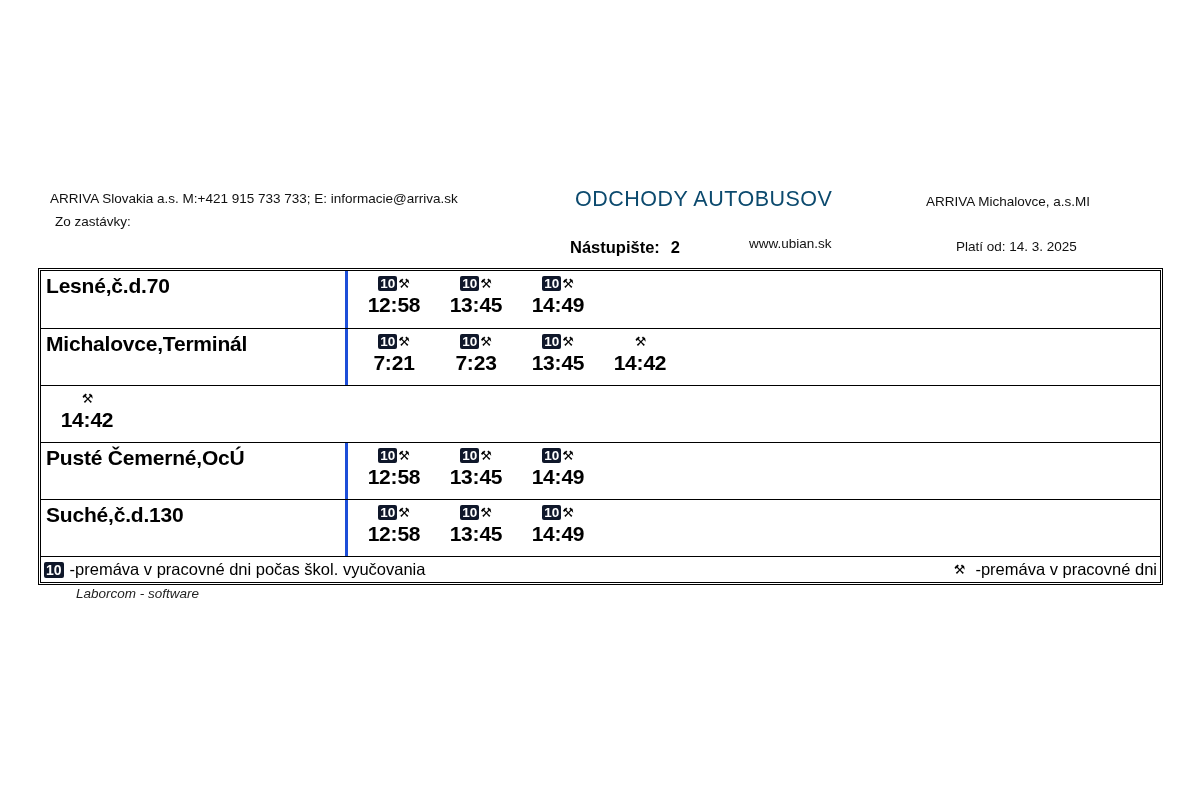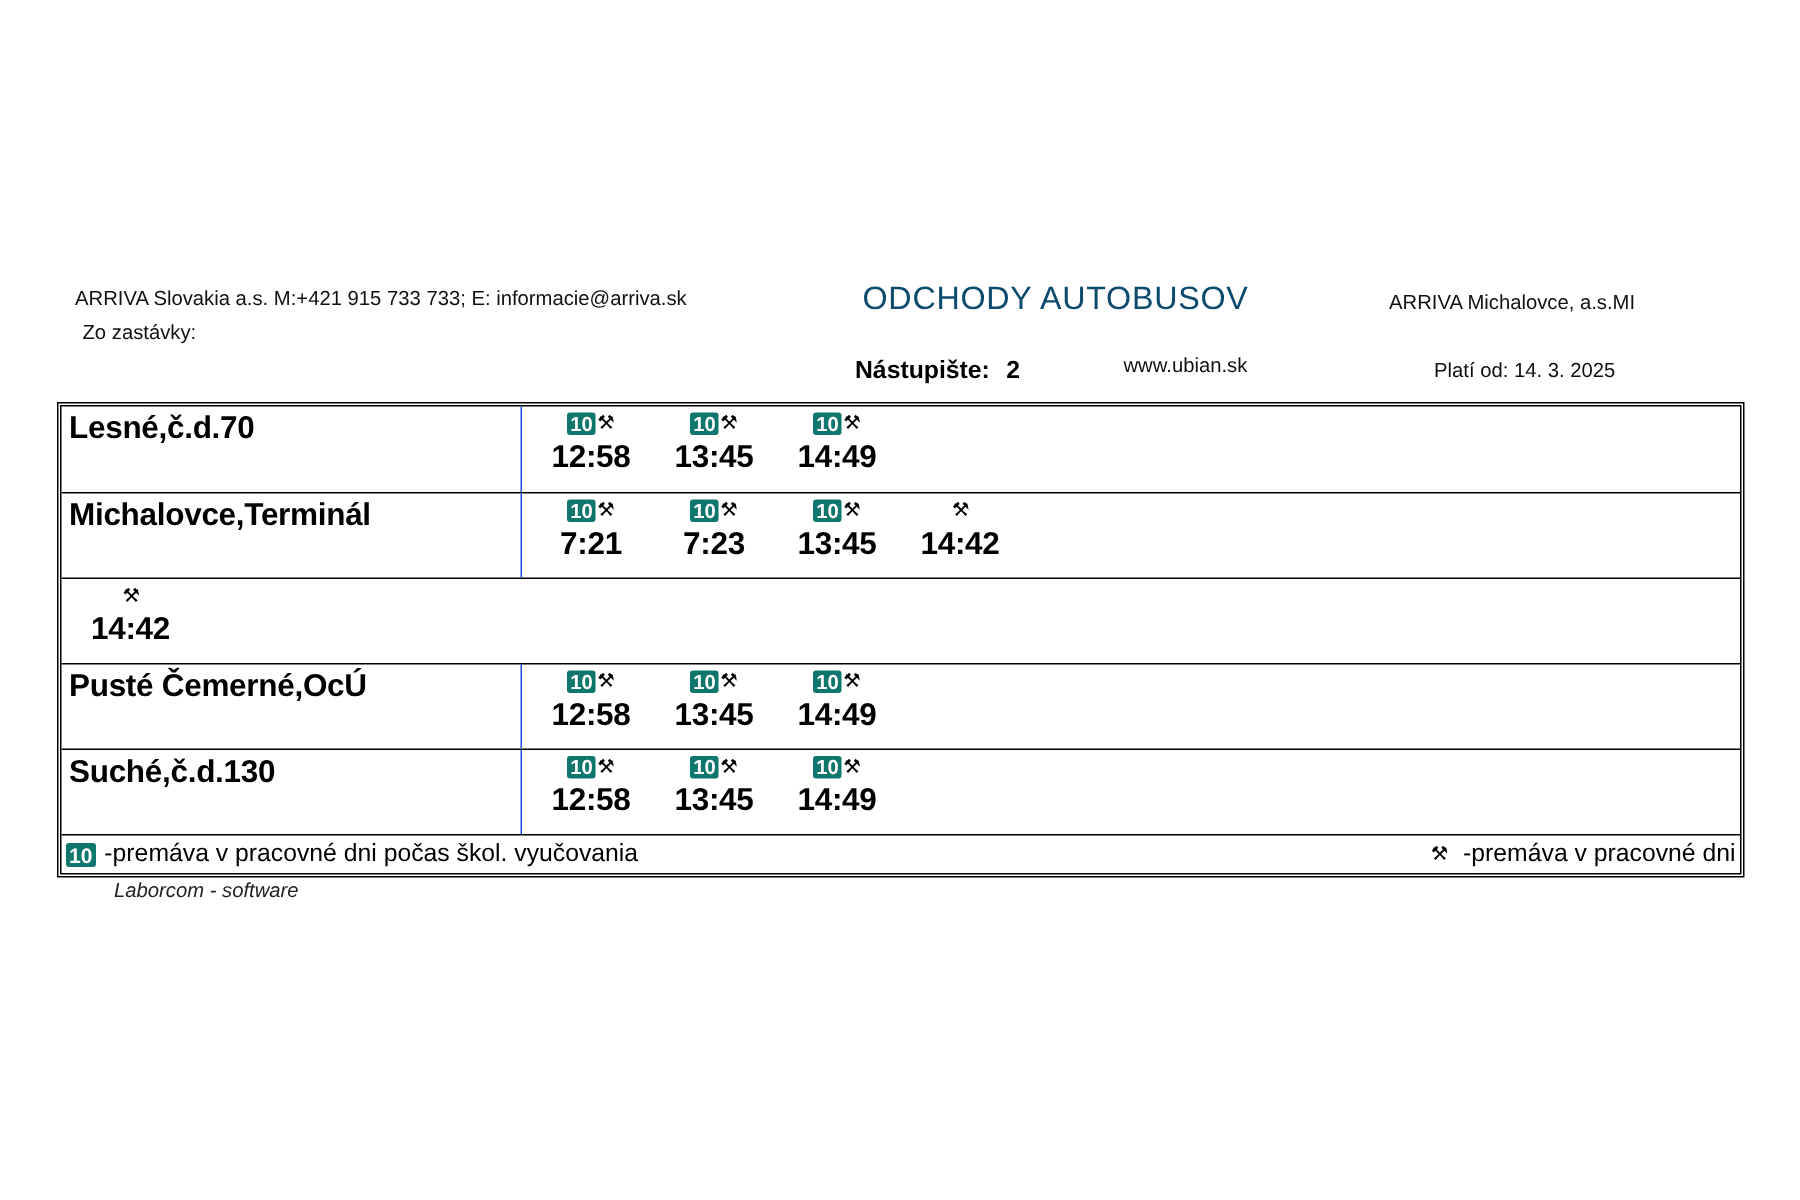"Lesné,č.d.70" .dest-cell { border-right: 1px solid #1d4ed8 -> 3px solid #1d4ed8 }
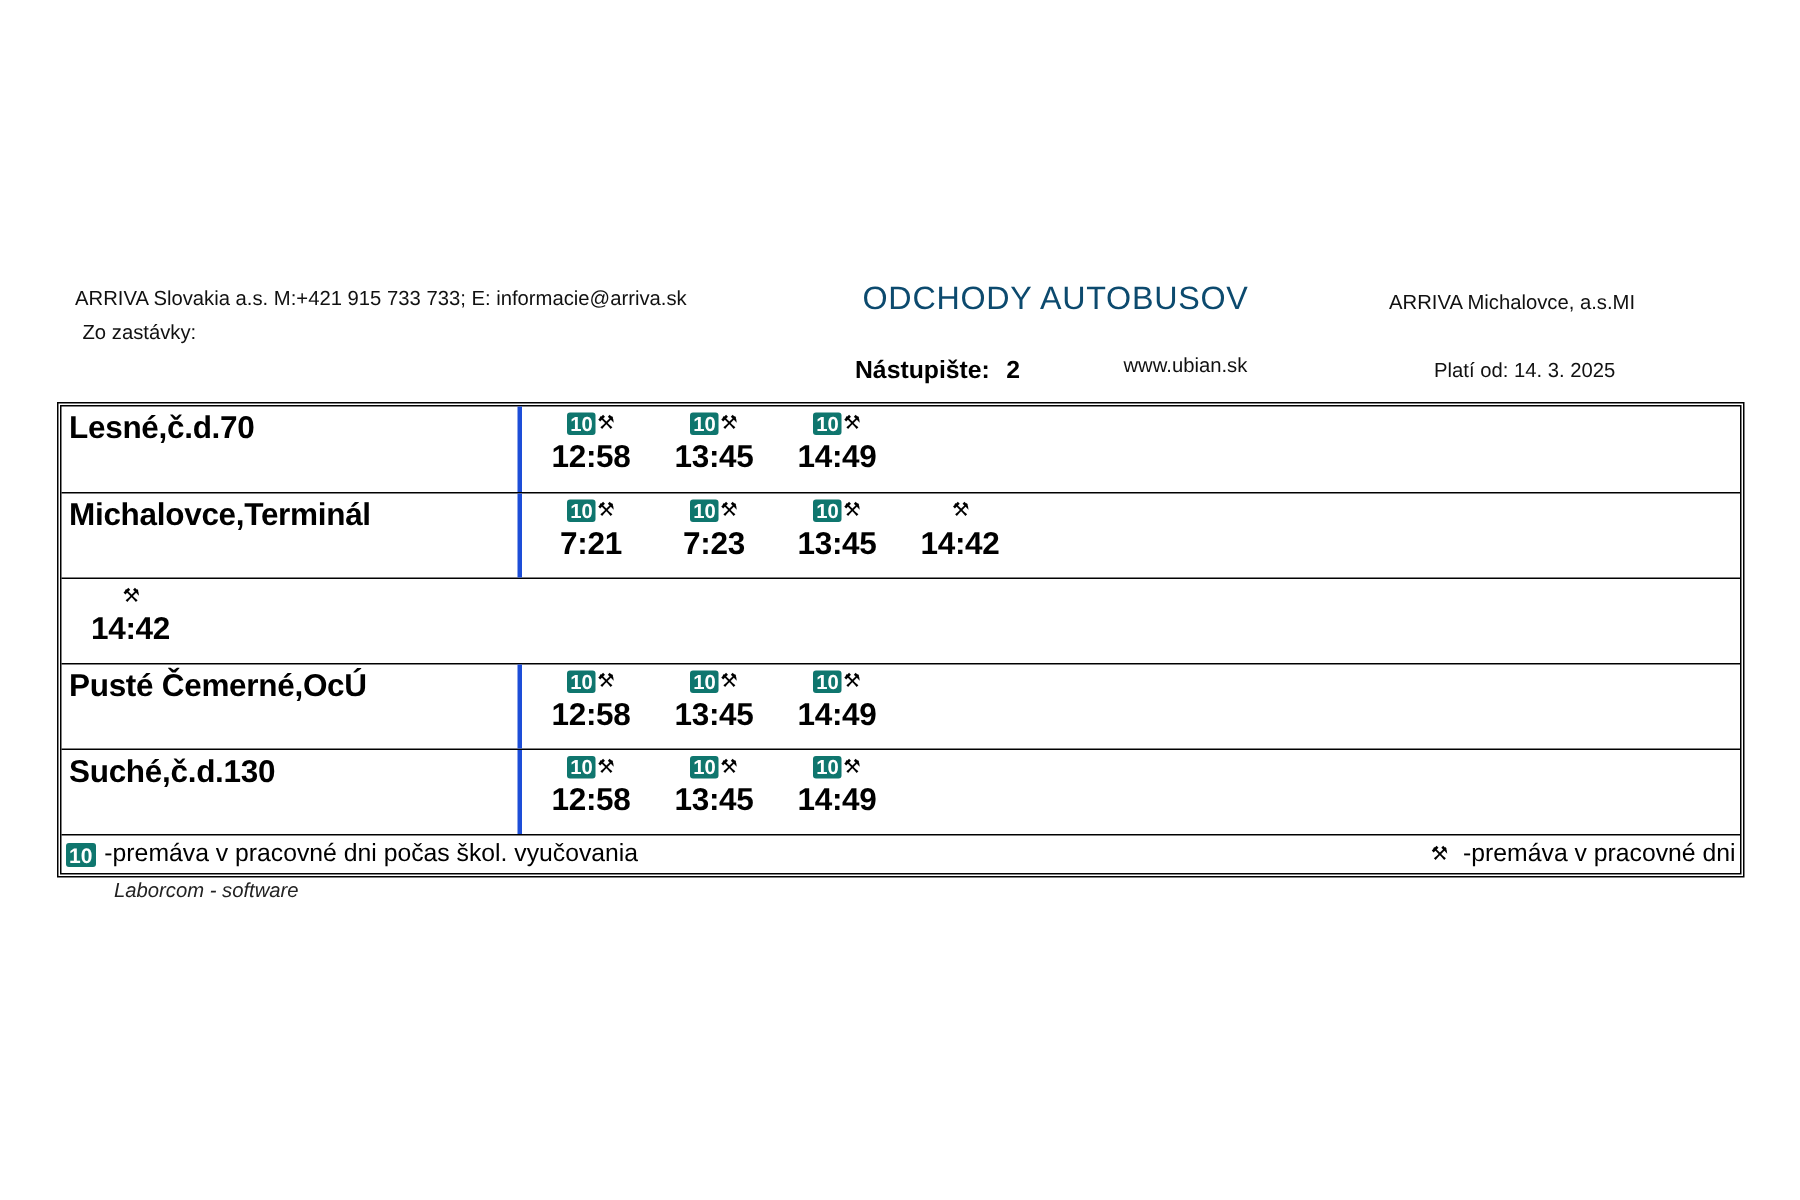"10" .badge10 { background: #0f766e -> #0f172a }
